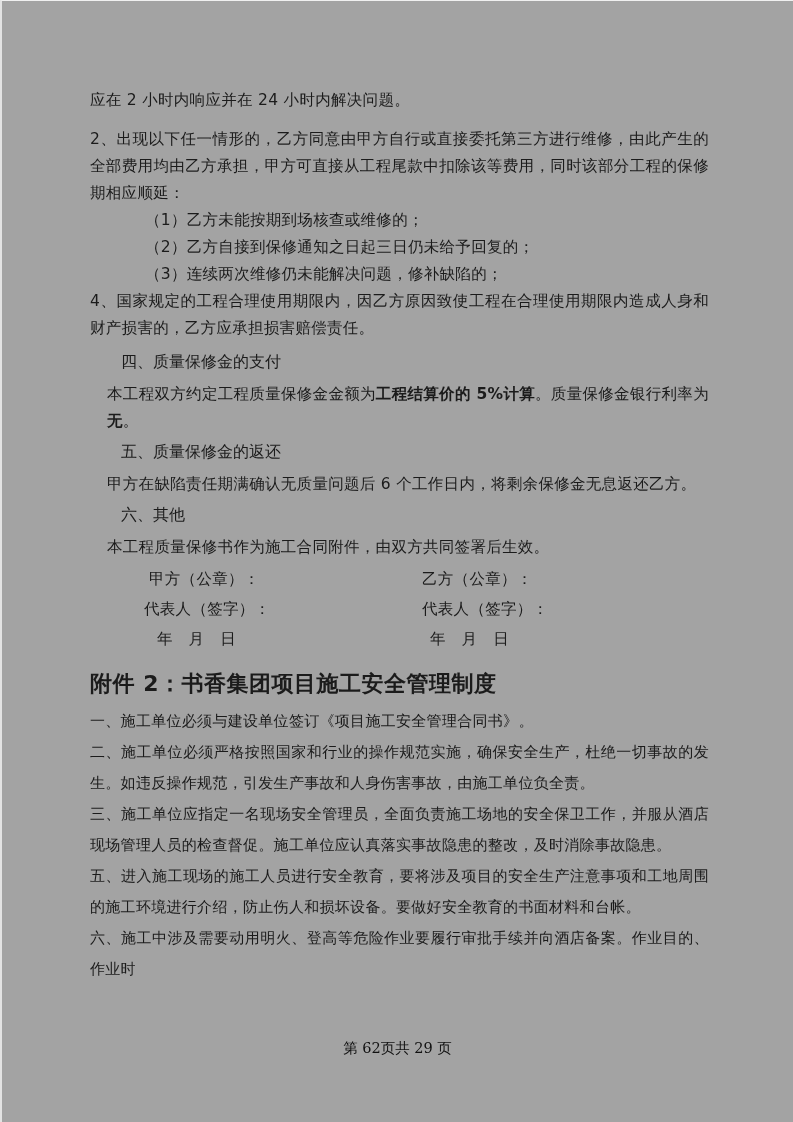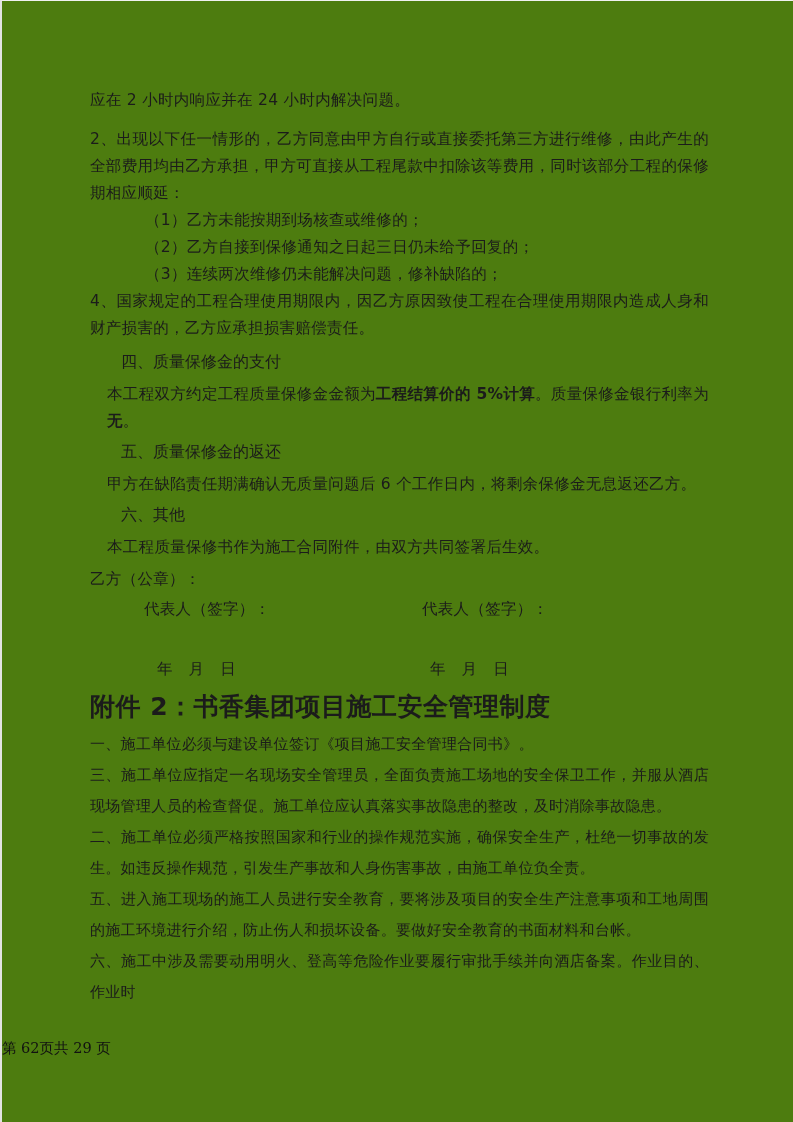"应在 2 小时内响应并在 24 小时内解决问题。" .page { background: #4d7c0f -> #a3a3a3 }
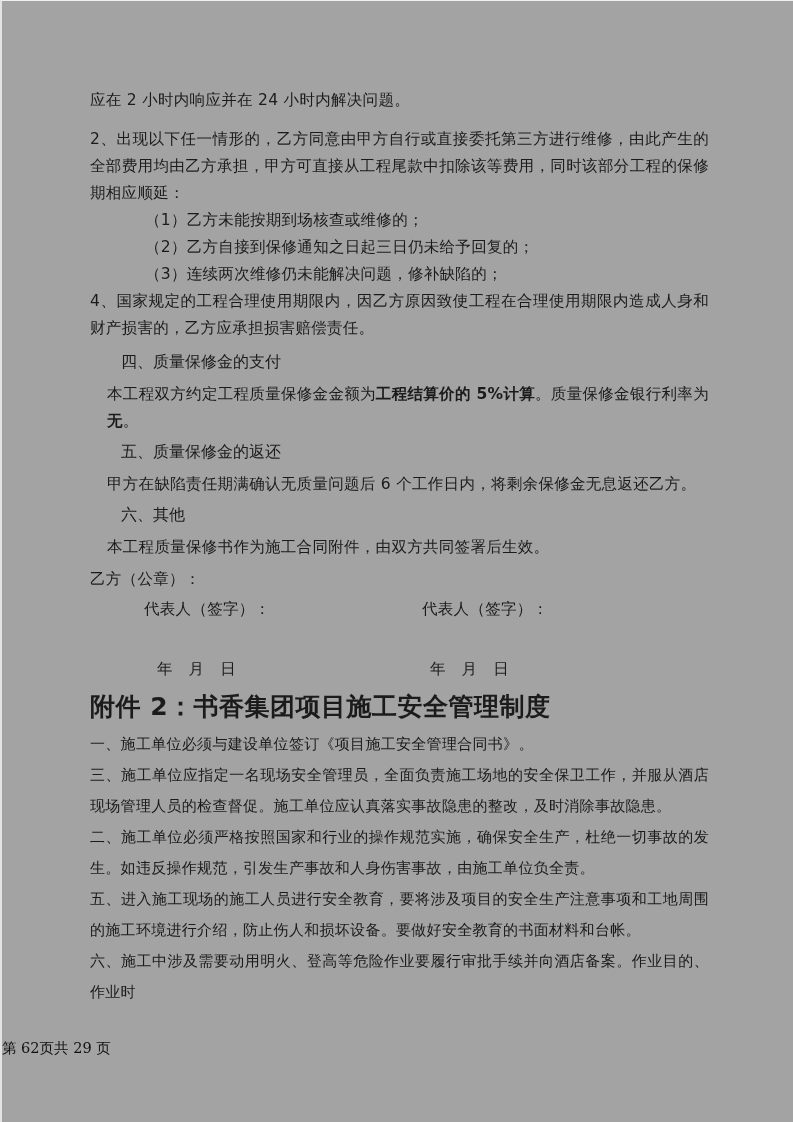"甲方（公章）：" span.col1 { html: none -> <span>甲方（公章）：</span> }
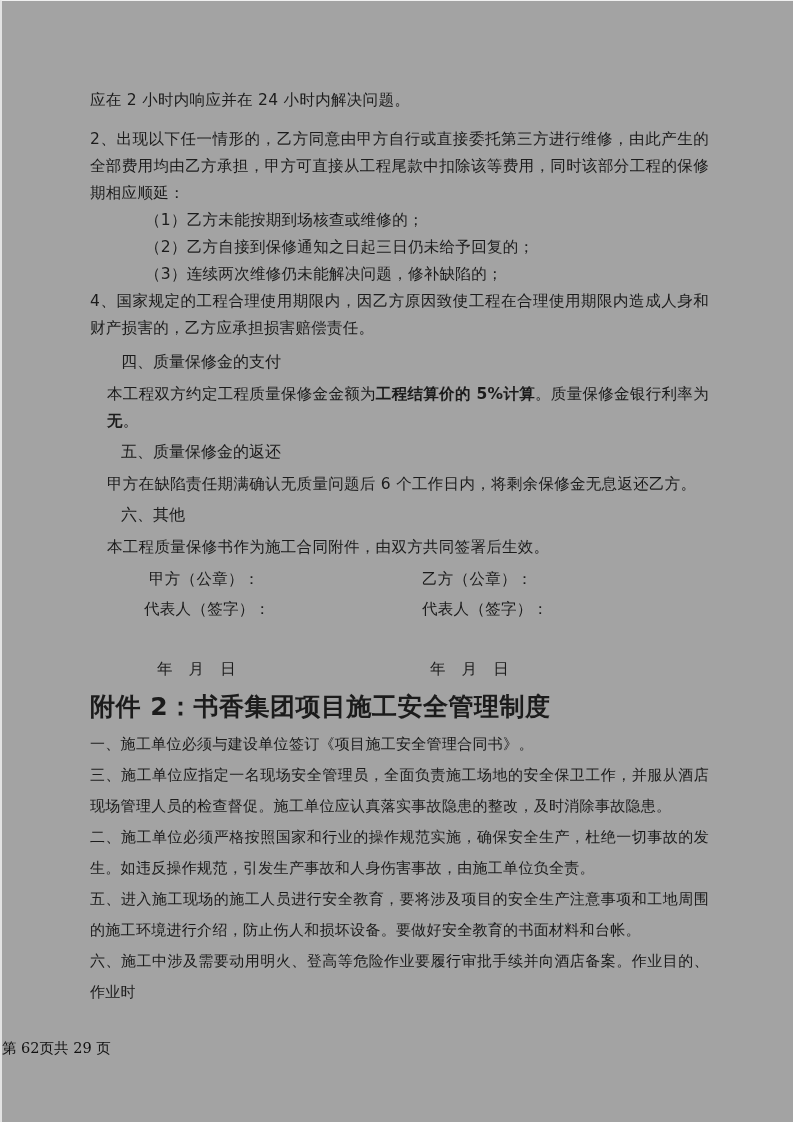"年 月 日" .row-date { margin-top: 30px -> none }
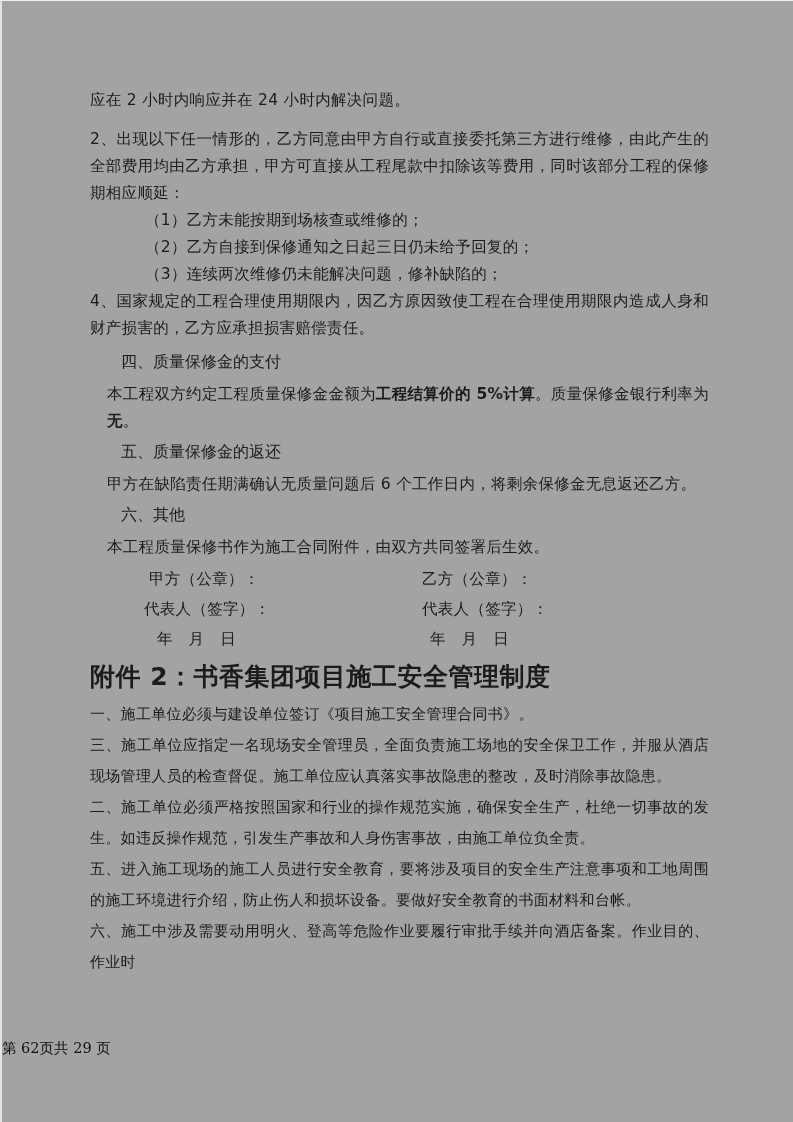"附件 2：书香集团项目施工安全管理制度" .att-heading { font-size: 25px -> 22px; margin-top: 6px -> 13px }
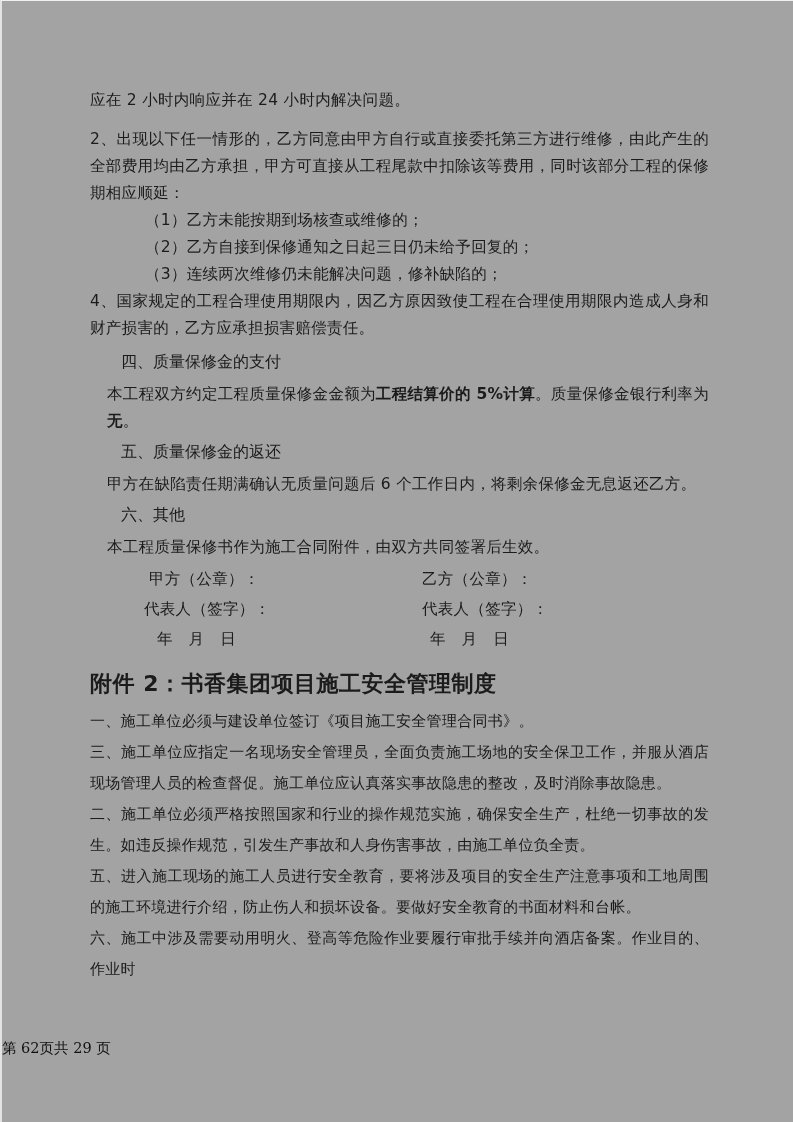"三、施工单位应指定一名现场安全管理员，全面负责施工场地的安全保卫工作，并服从酒店" p.clause { order: before "二、施工单位必须严格按照国家和行业的操作规范实施，确保安全生产，杜绝一切事故的发" -> after "二、施工单位必须严格按照国家和行业的操作规范实施，确保安全生产，杜绝一切事故的发" }
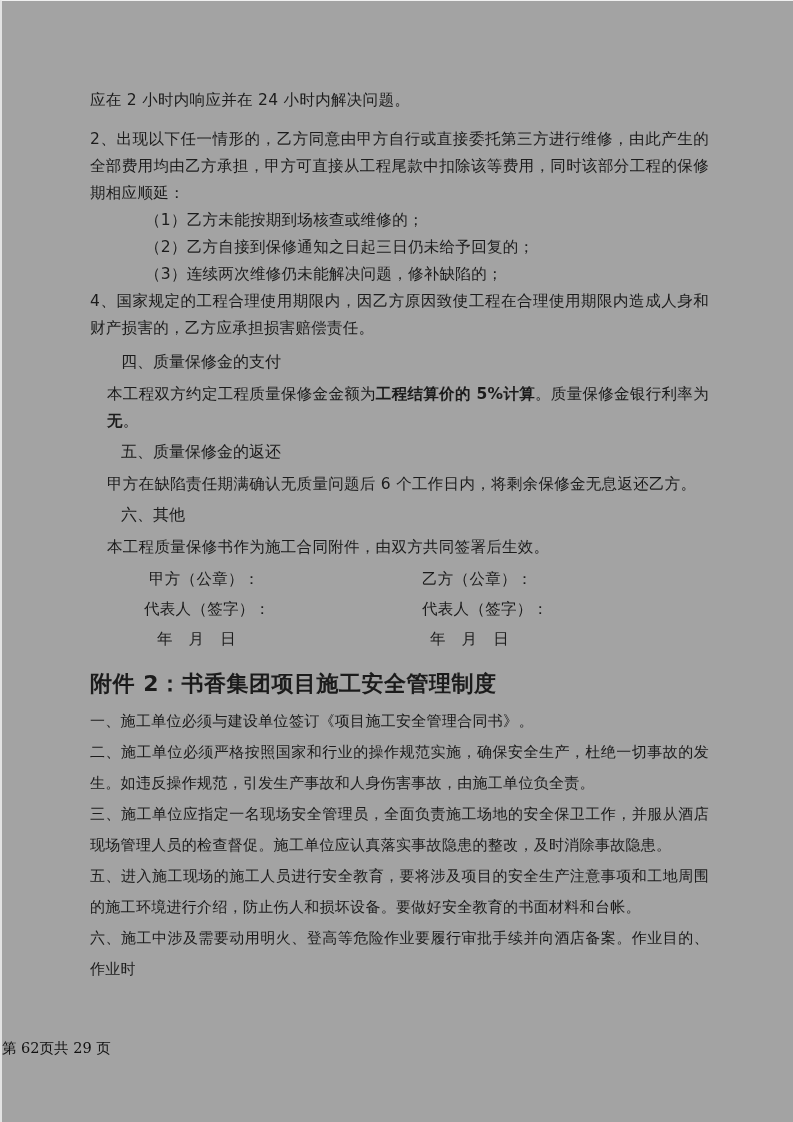"第 62页共 29 页" .footer { text-align: none -> center }
